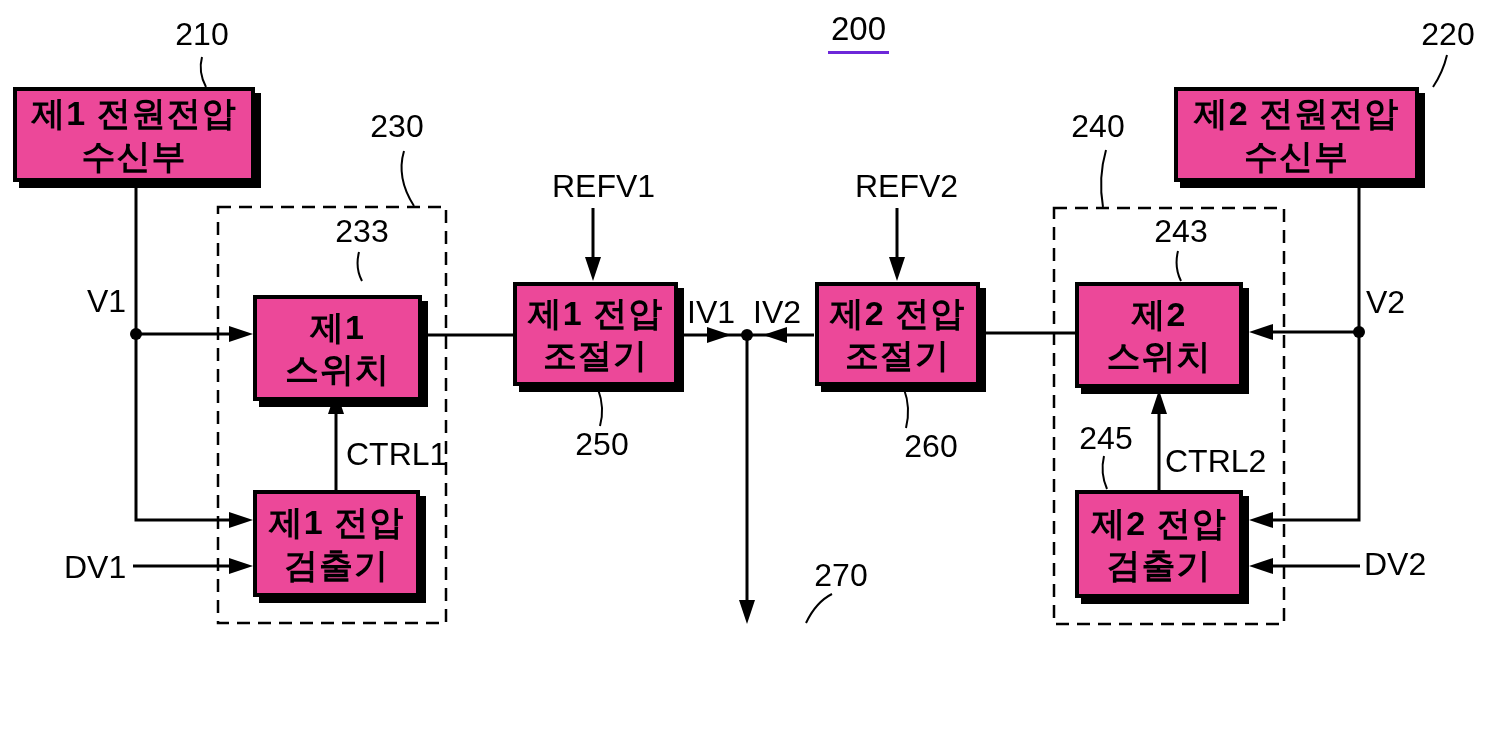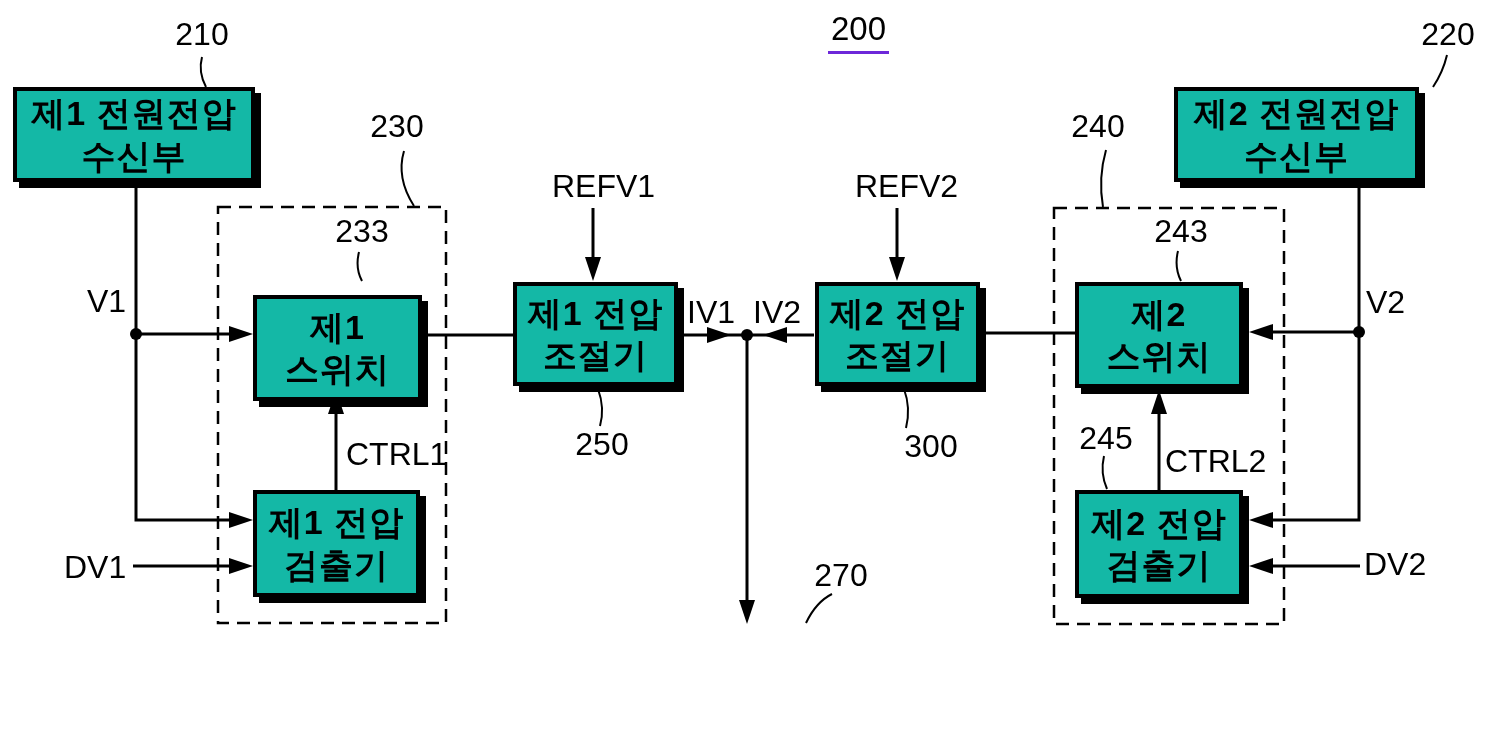"제1 전원전압" .box { background: #14b8a6 -> #ec4899 }
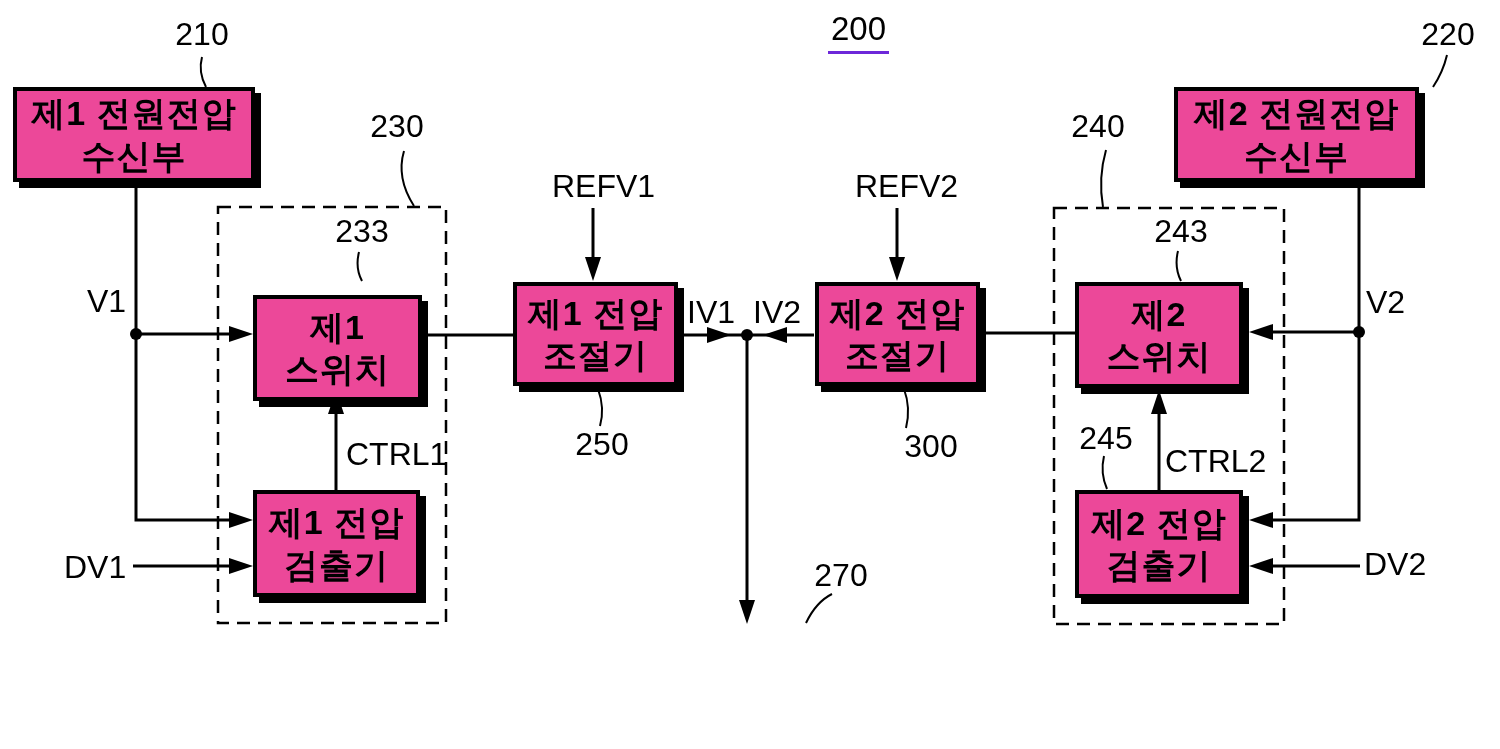"300" div.num { text: 300 -> 260 }
